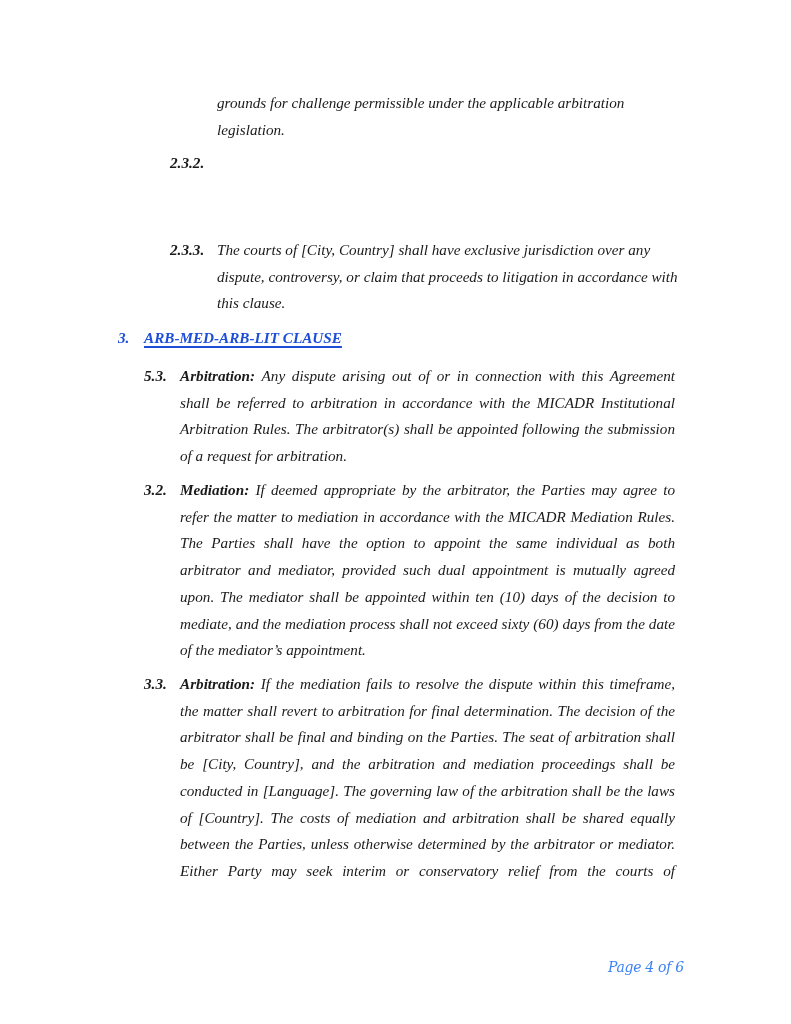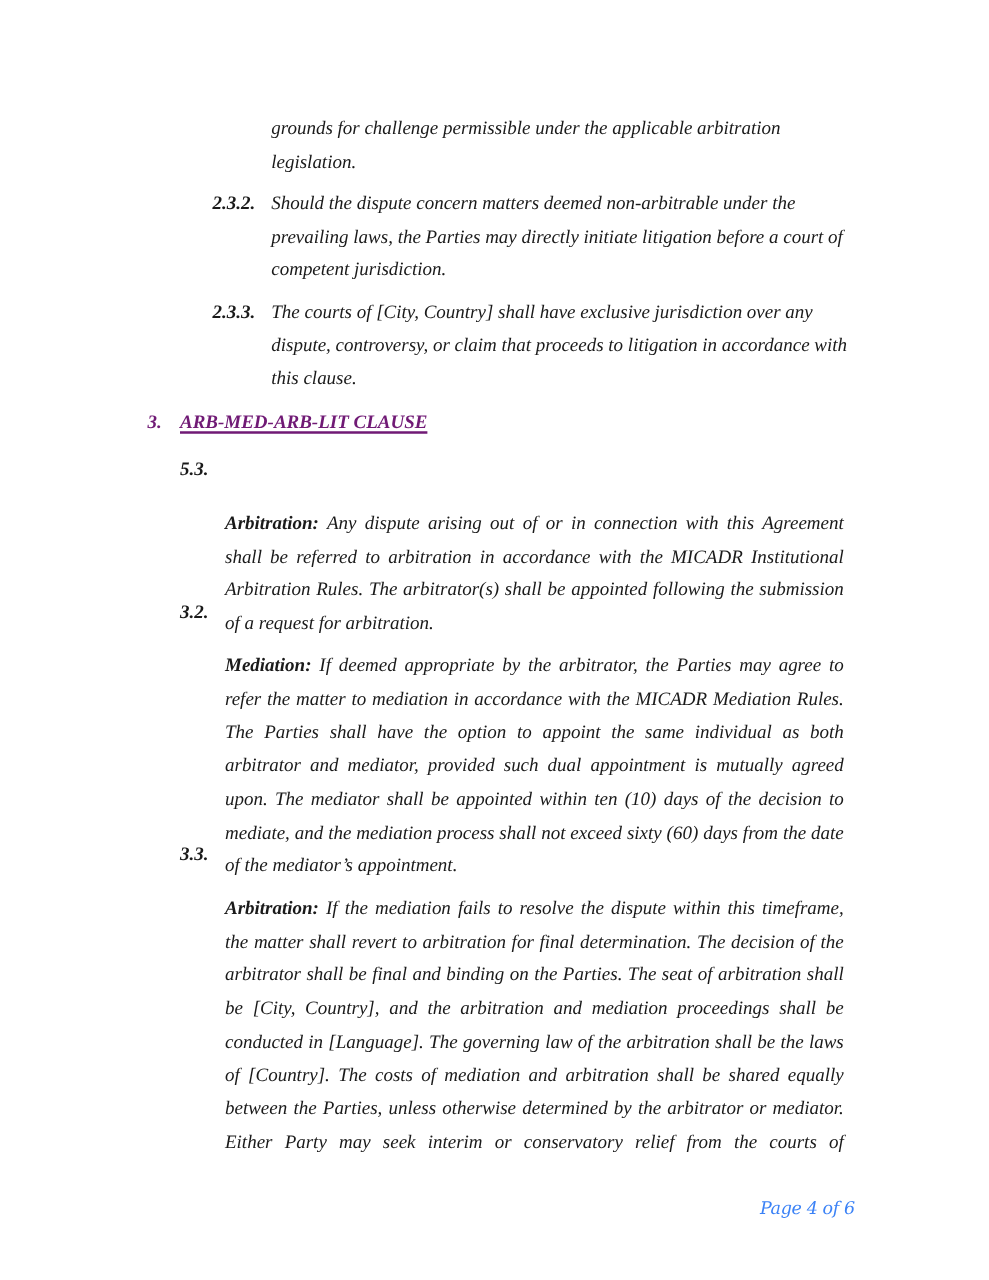"Should the dispute concern matters" div.para { html: <div>Should the dispute concern matters deemed non-arbitrable under the prevailing laws, the Parties may directly initiate litigation before a court of competent jurisdiction.</div> -> none }
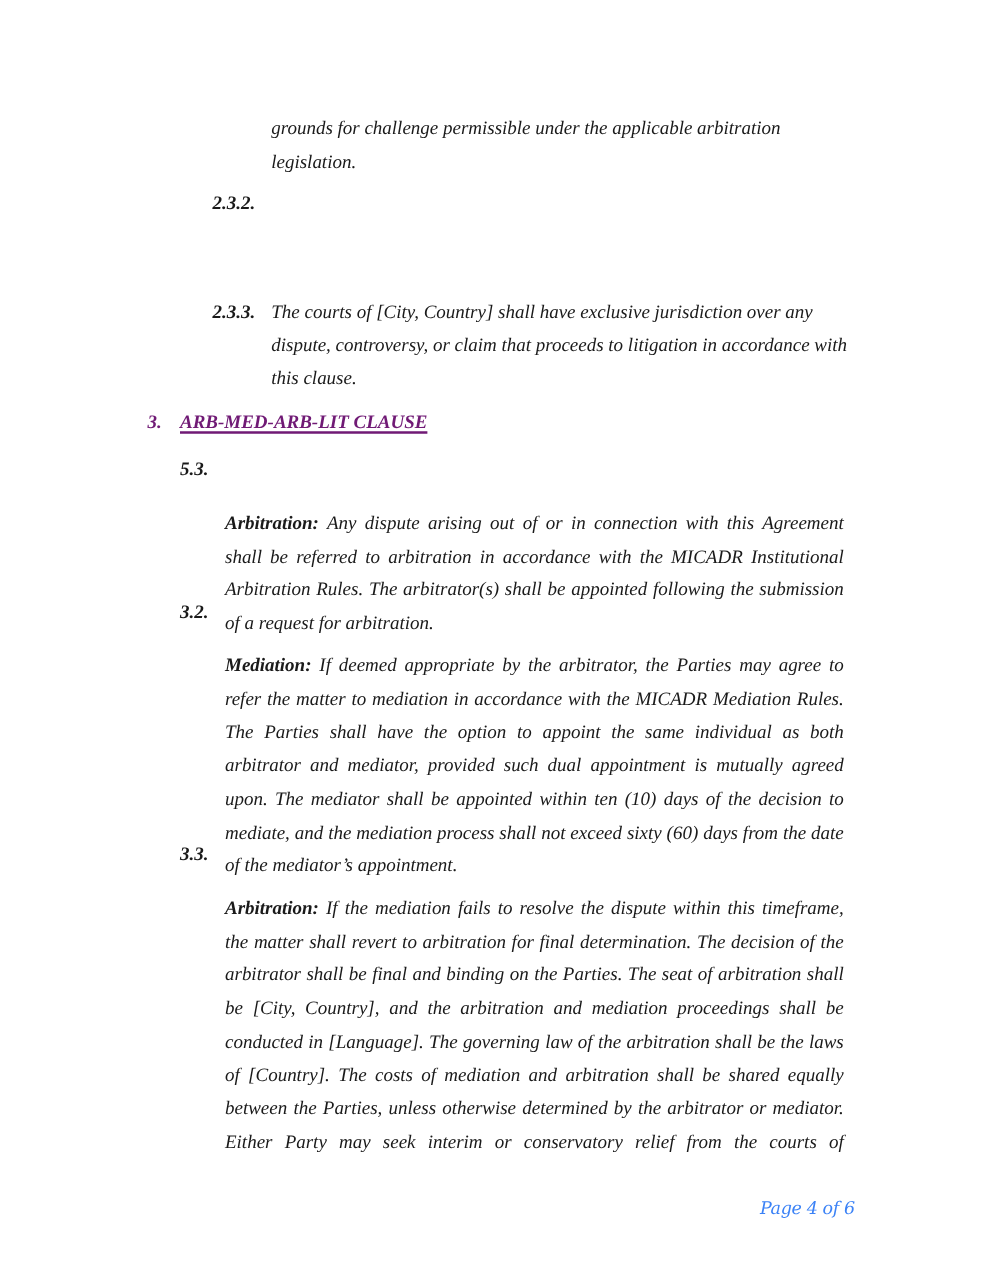"3. ARB-MED-ARB-LIT CLAUSE" .heading { color: #701a75 -> #1d4ed8 }
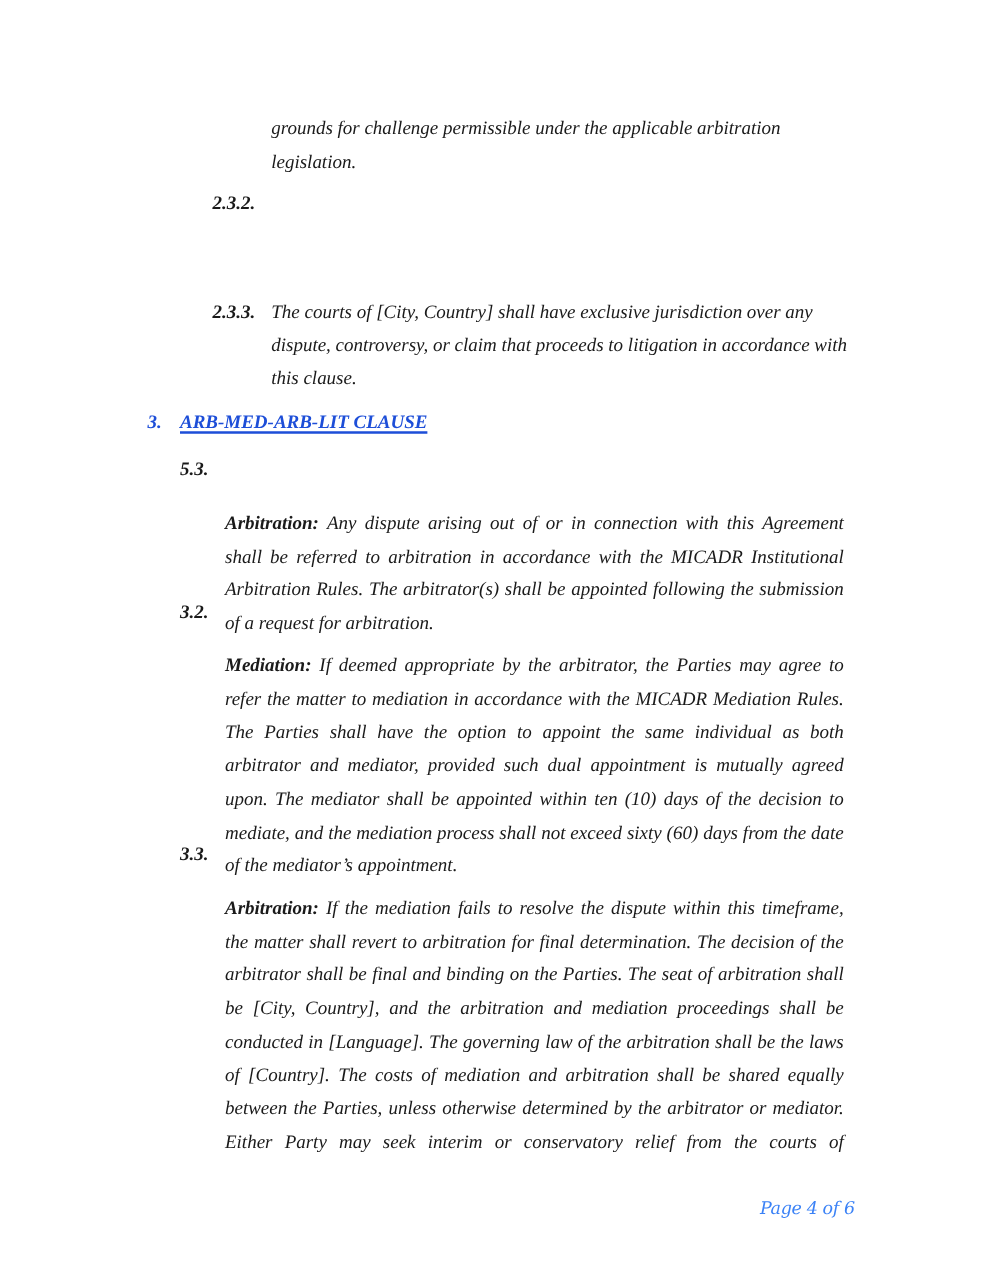"Arbitration: Any dispute arising out" .justify { margin-top: 43px -> none }
